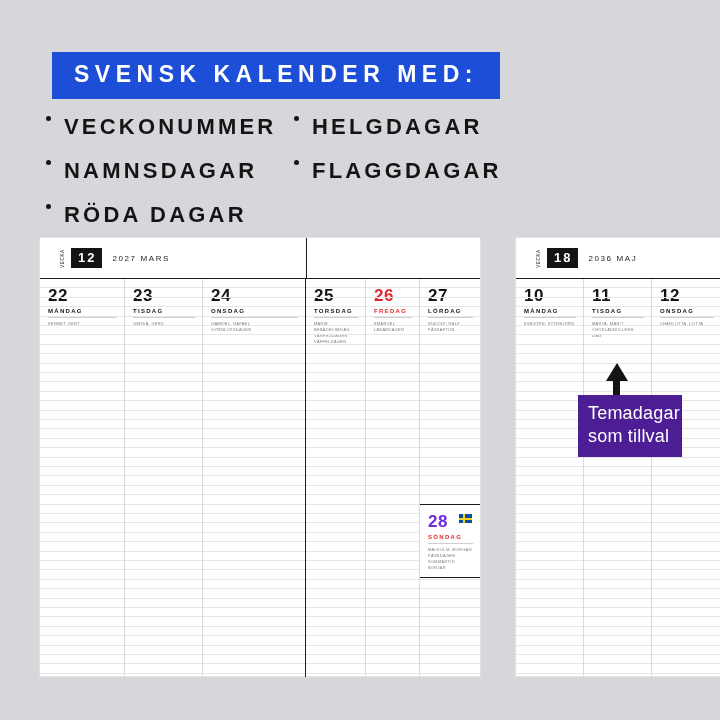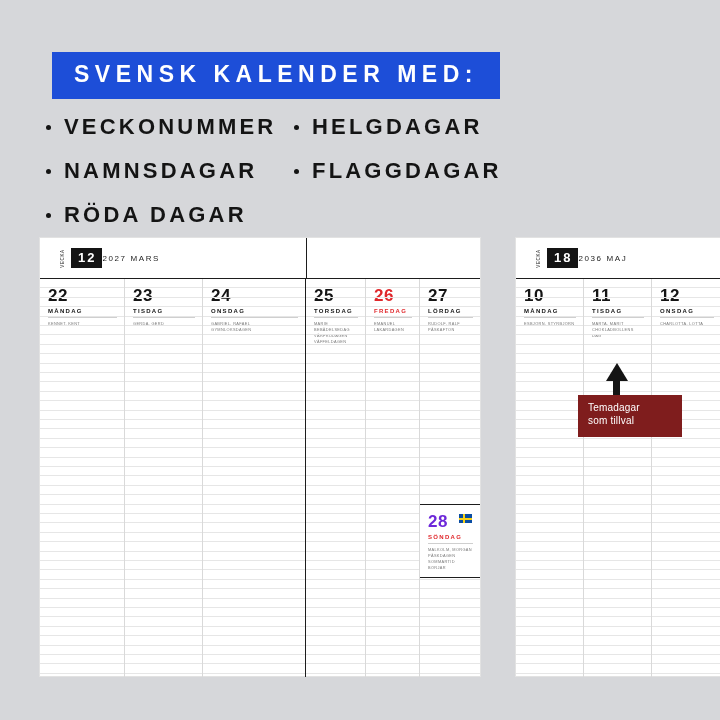"VECKONUMMER" .bullet { align-items: center -> none }
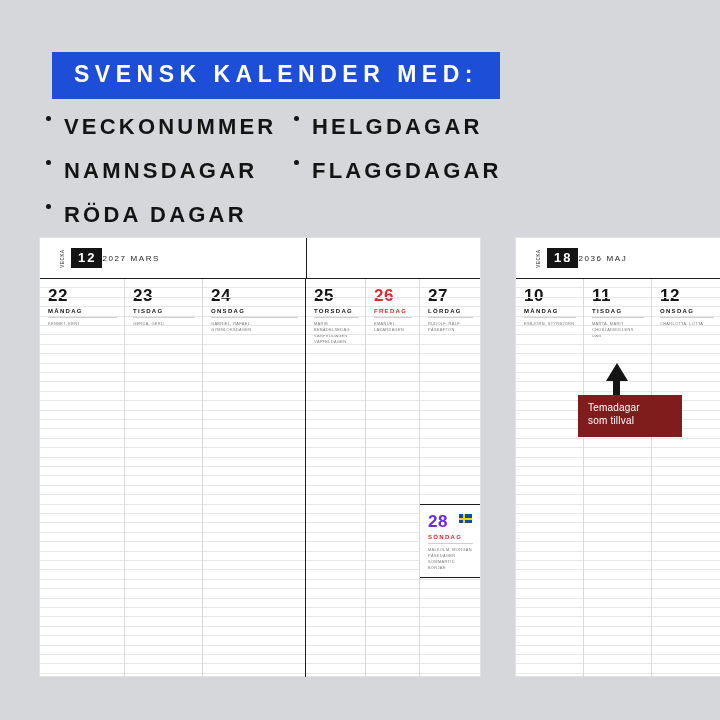"2027 MARS" .month-label { margin-left: none -> 10px }
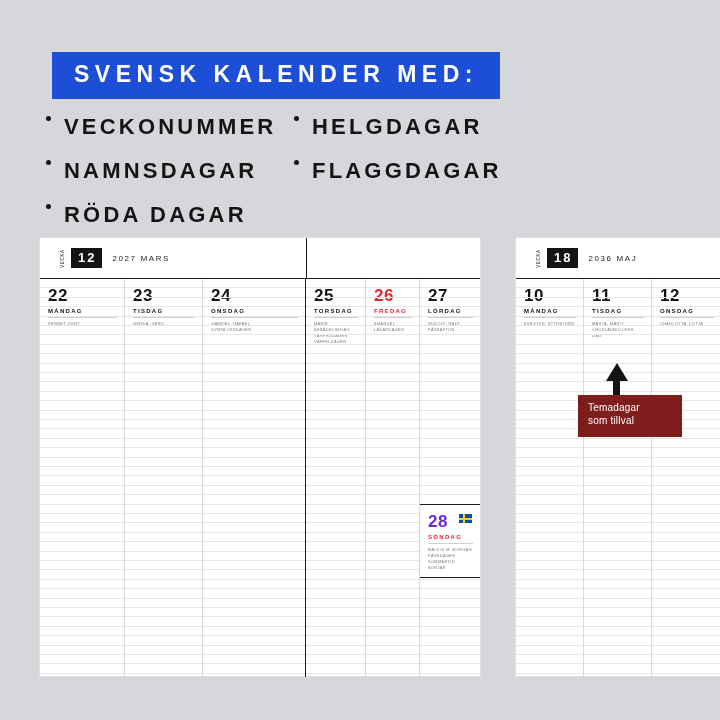"Temadagar" .callout-box { background: #7f1d1d -> #4c1d95; font-size: 10px -> 18px }
